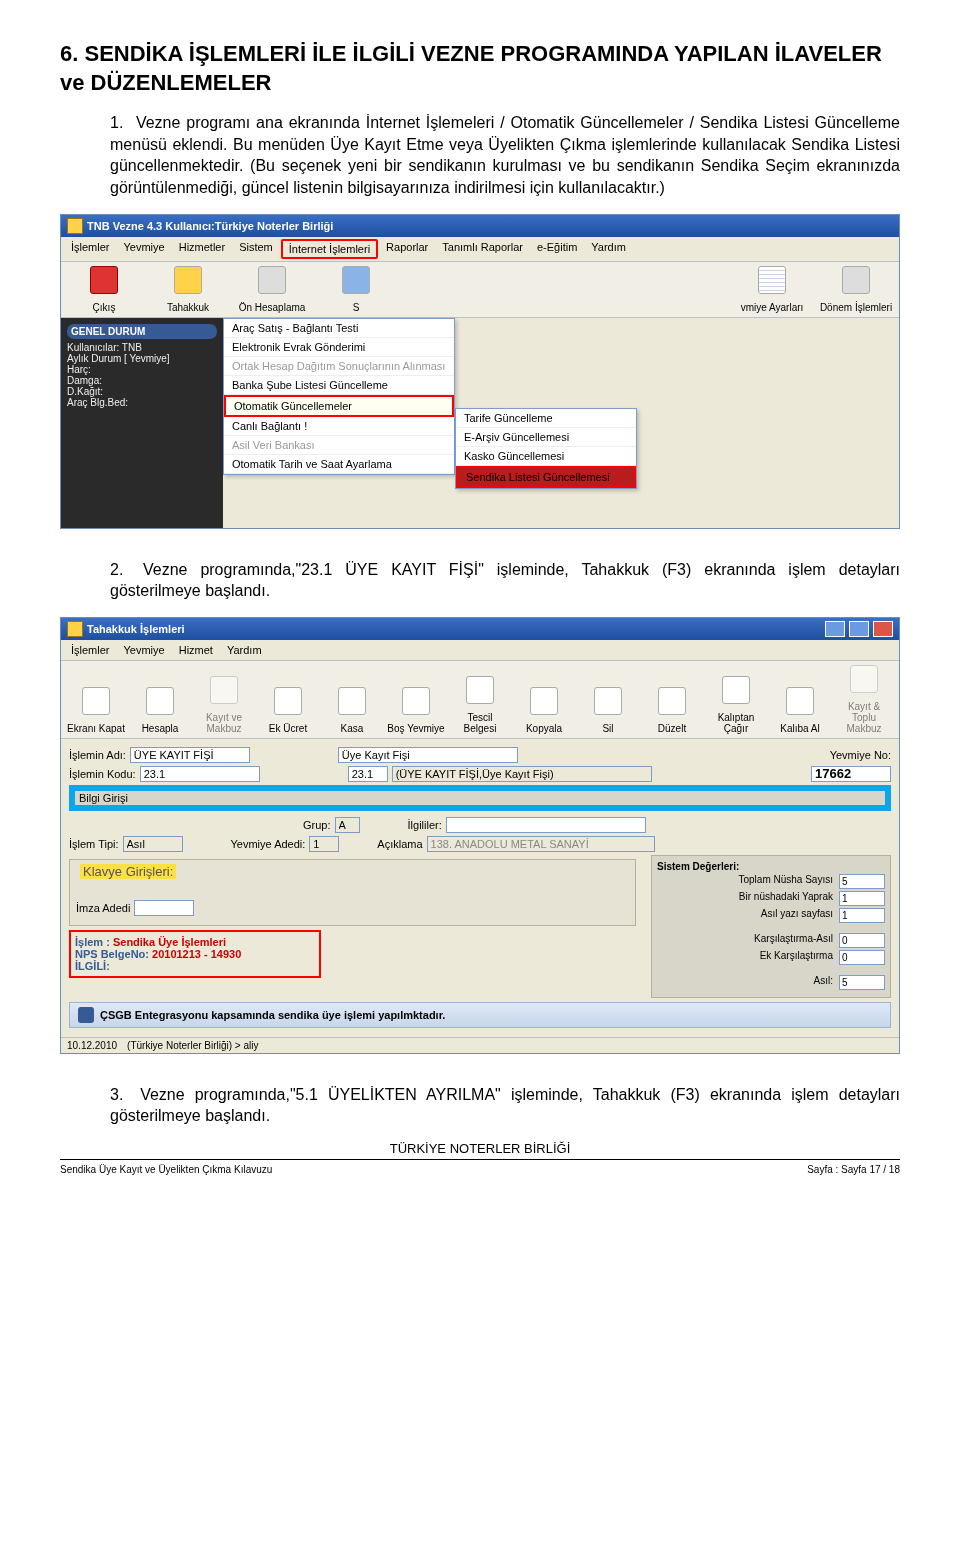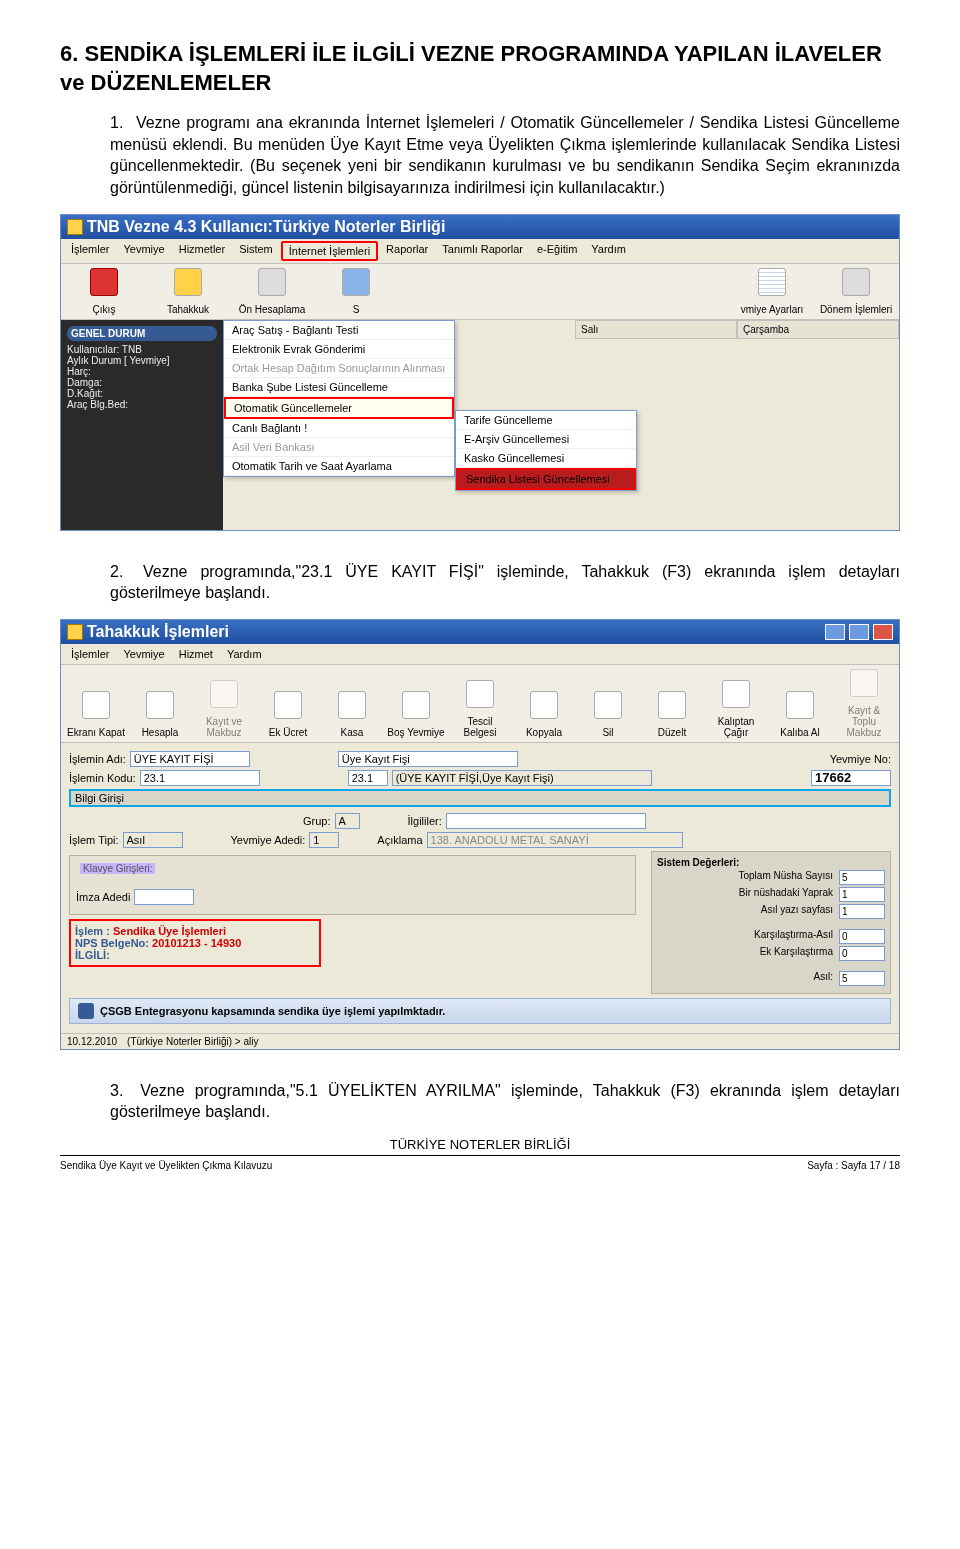"TNB Vezne 4.3 Kullanıcı:Türkiye Noterler" .titlebar { font-size: 16px -> 11px }
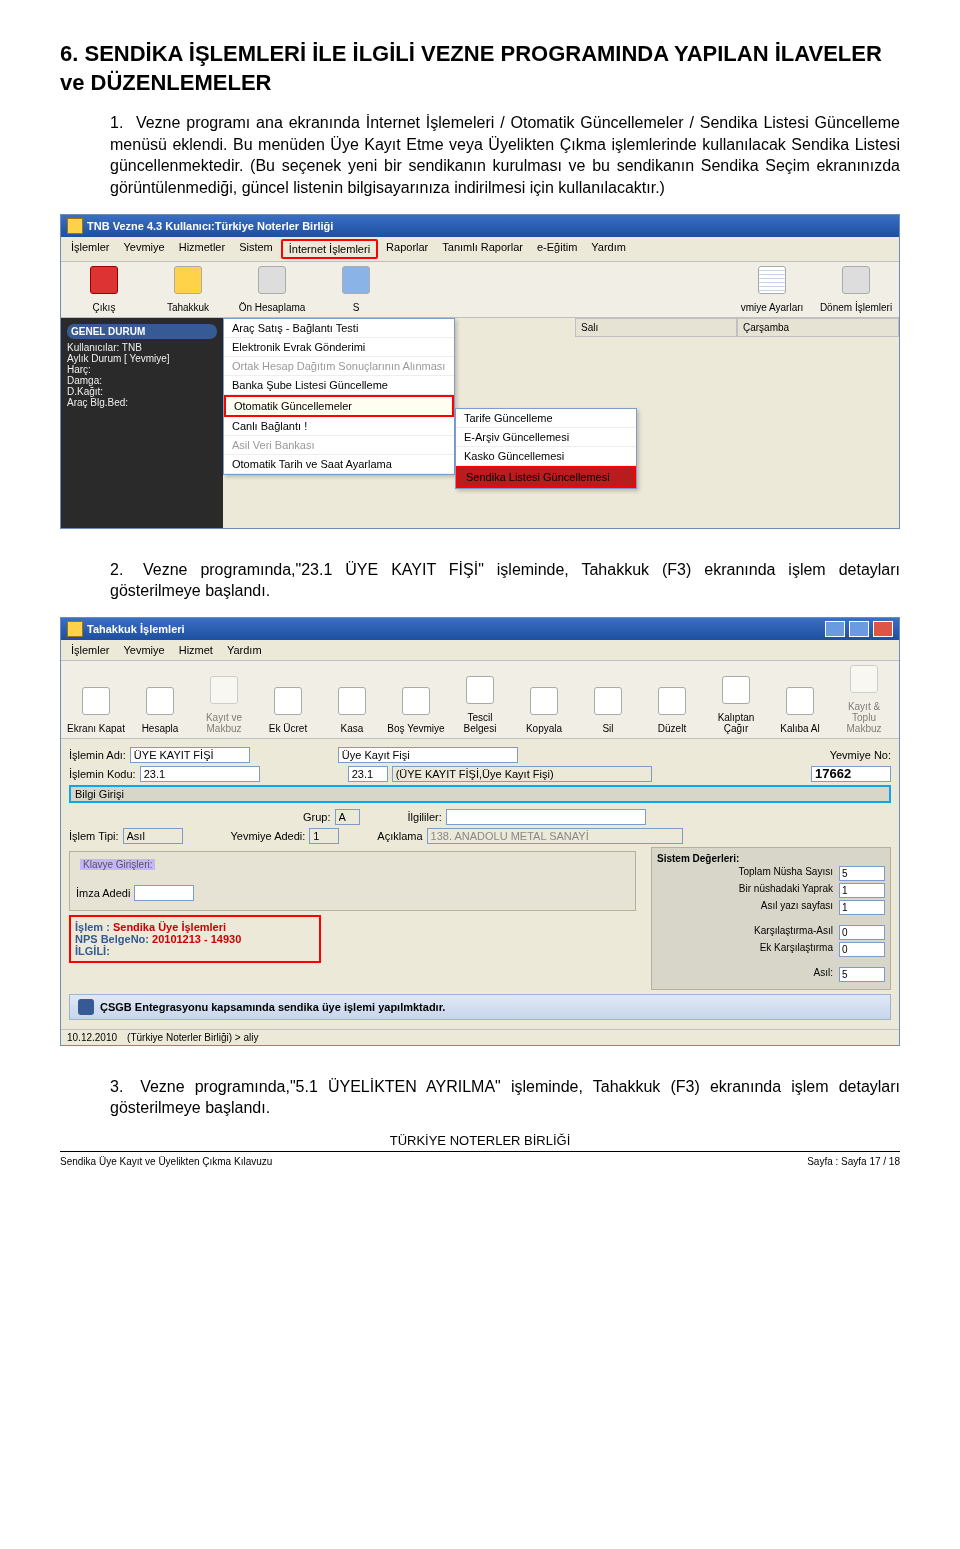"Salı" div.dayhdrs { html: <div> <span>Salı</span> <span>Çarşamba</span> </div> -> none }
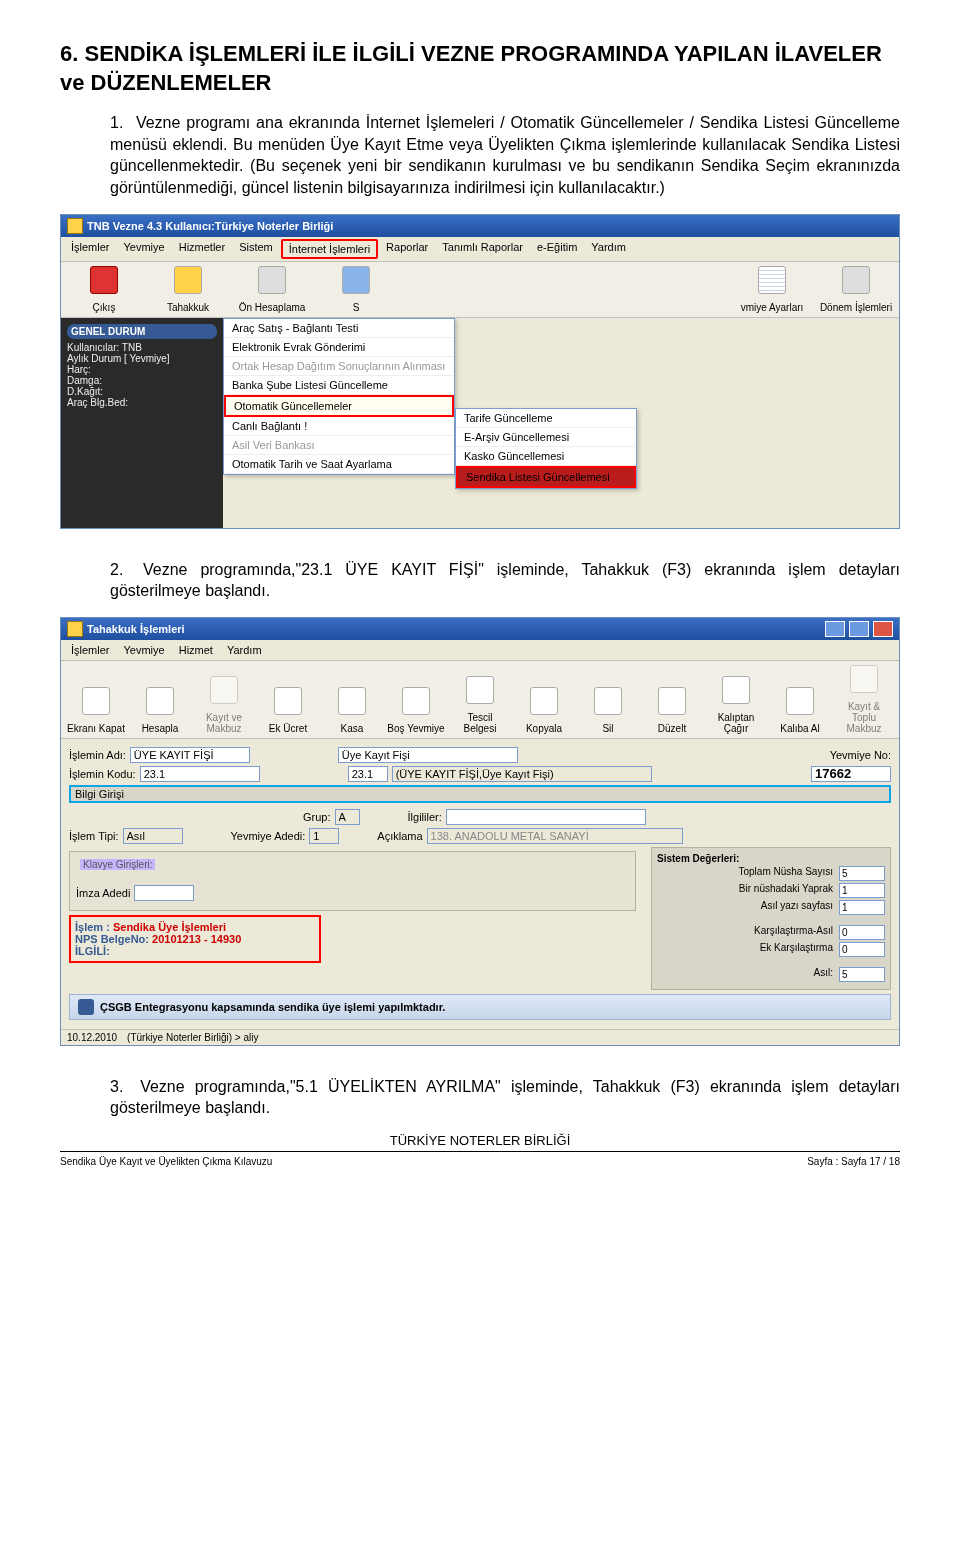"Bilgi Girişi" div { border: 2px solid #0ea5e9 -> 6px solid #0ea5e9 }
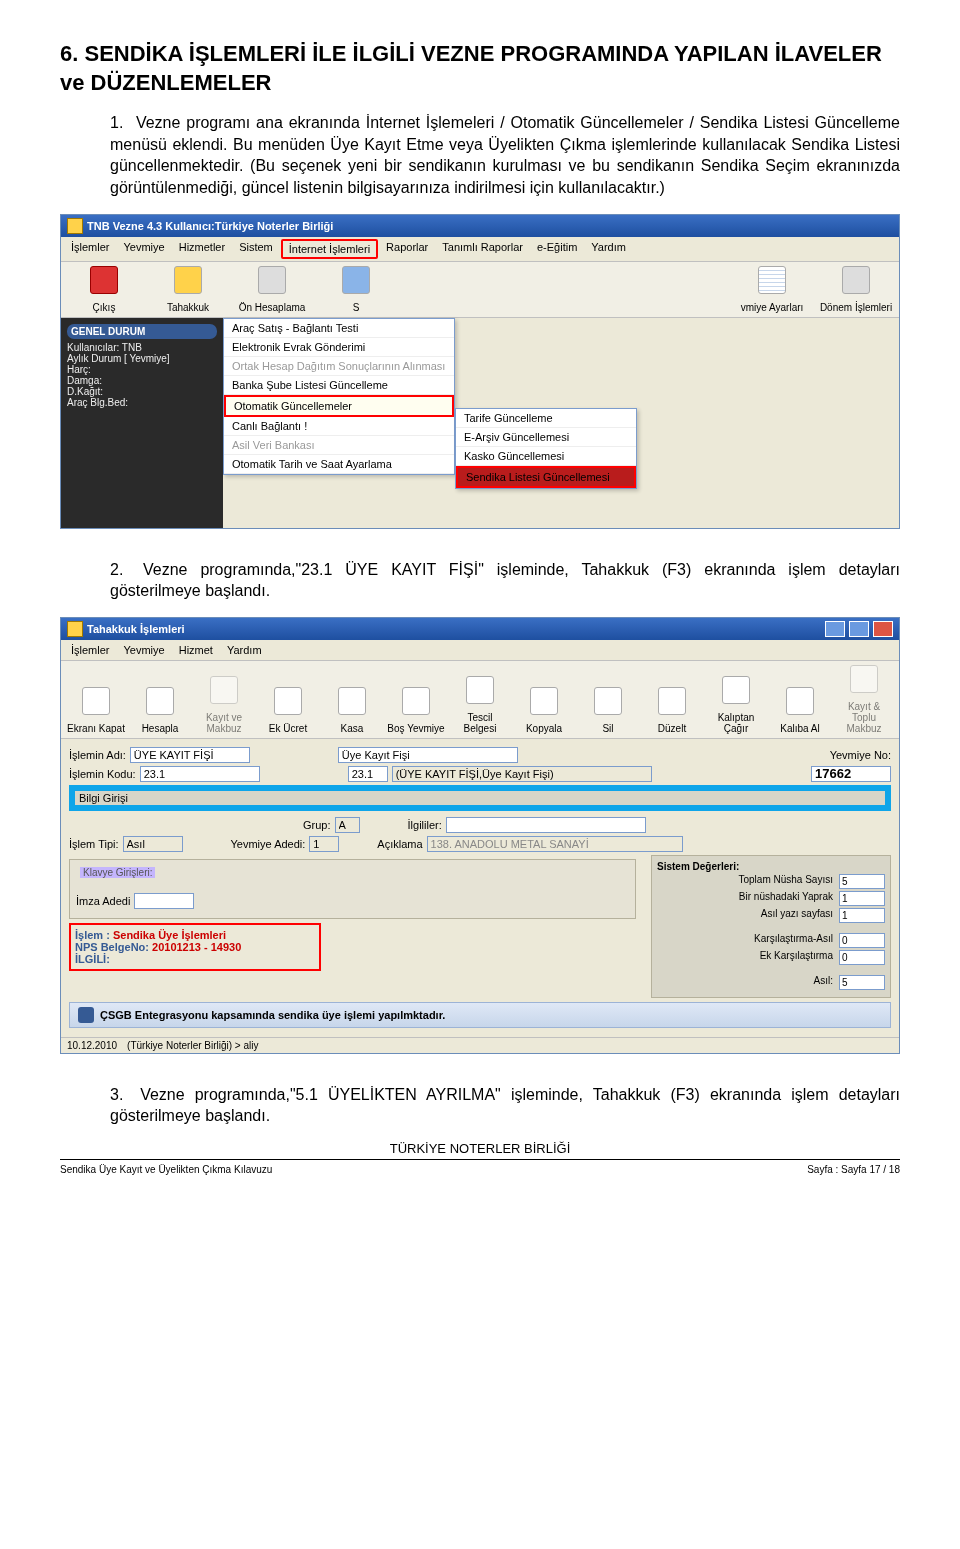"138. ANADOLU METAL SANAYİ" input.ro { width: 256px -> 228px }
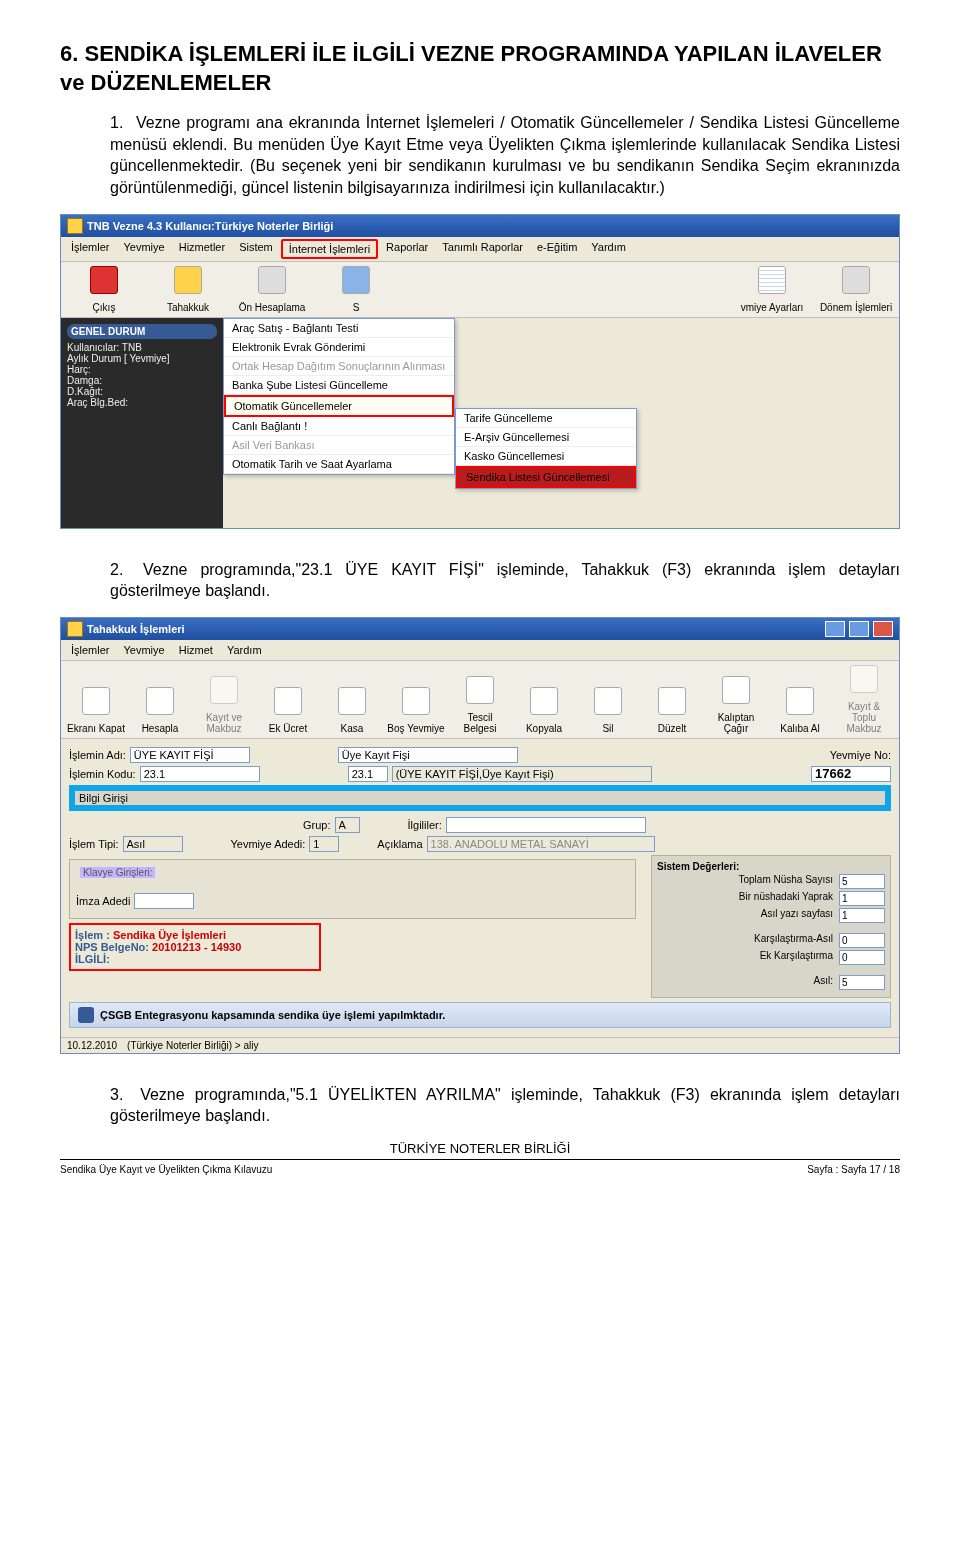"Klavye Girişleri:" .grpbox .ttl { background: #c4b5fd -> #fde047; font-size: 10px -> 13px; margin: -12px 0 12px 4px -> -12px 0 18px 4px }
